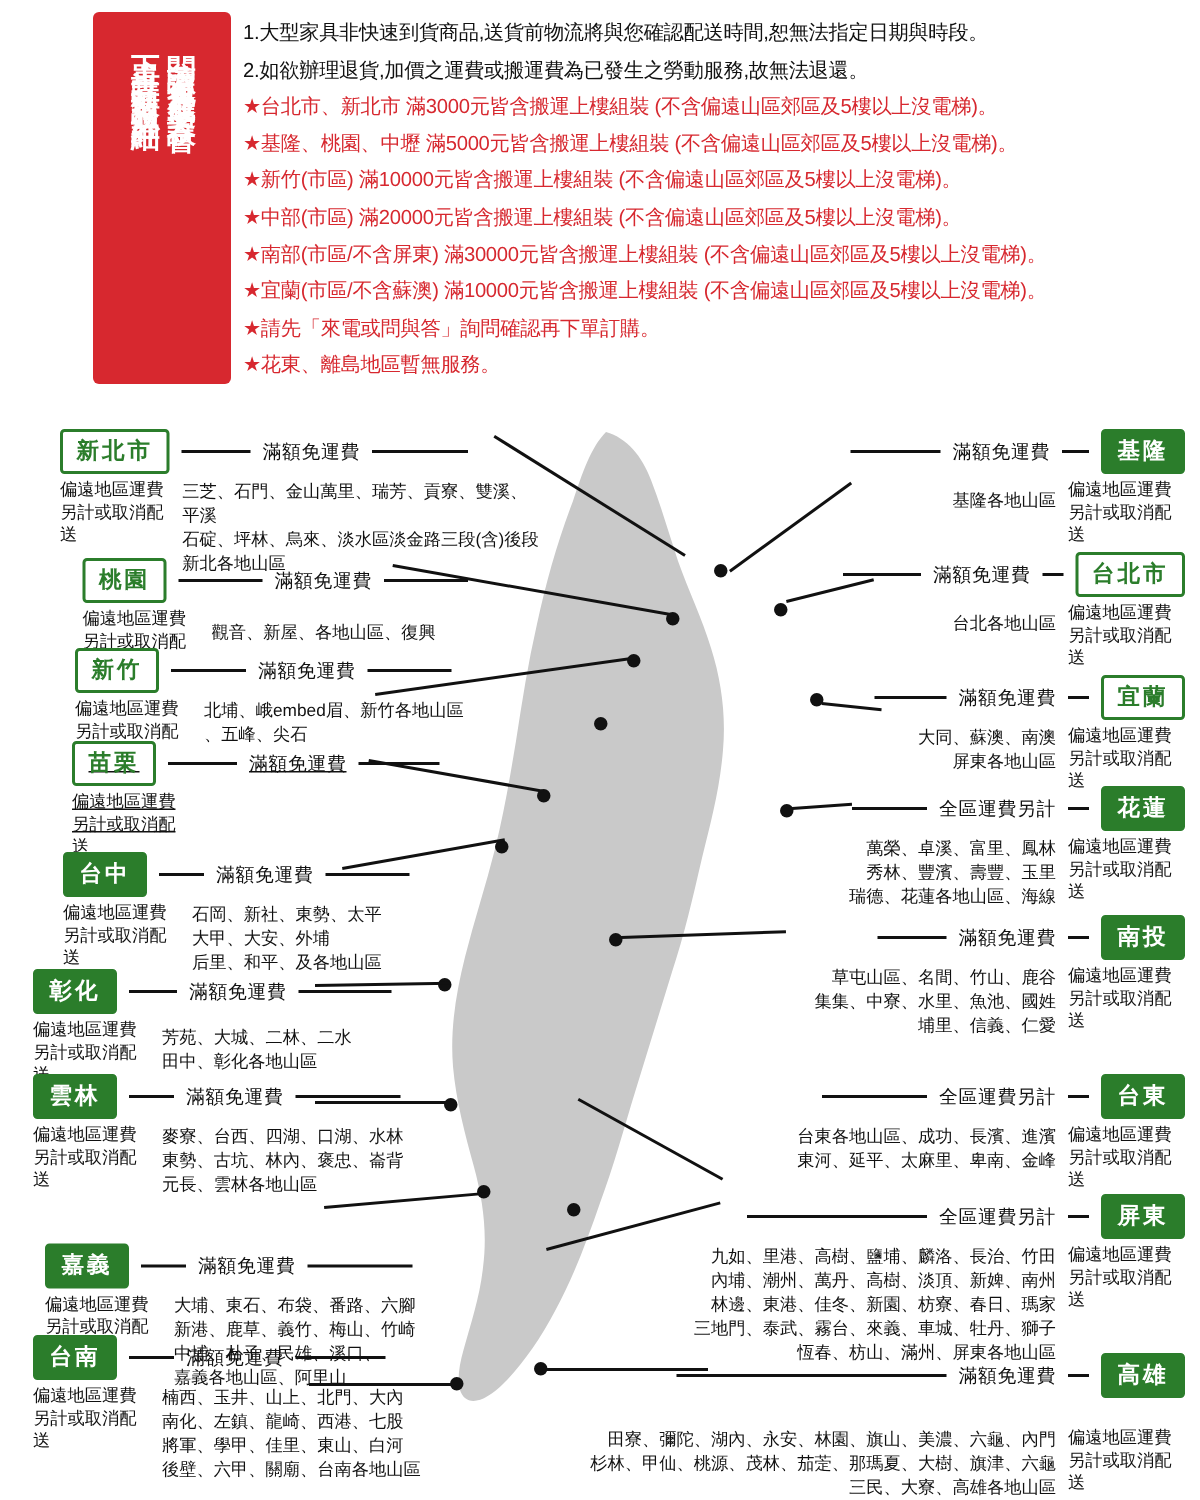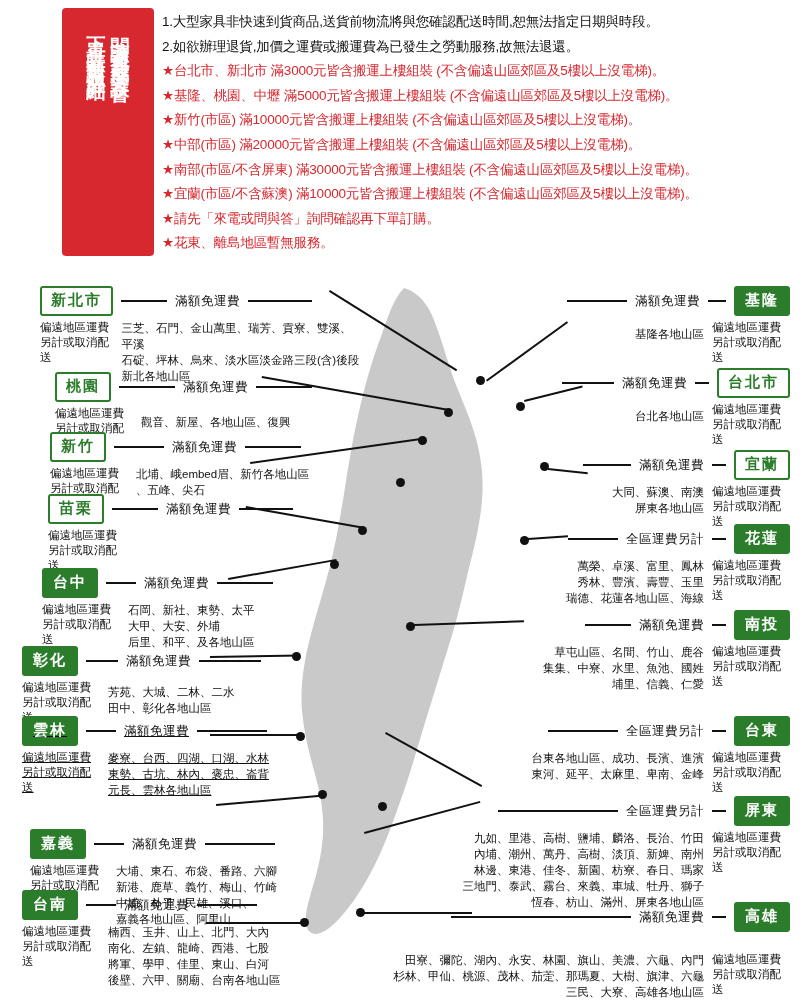"苗栗" div.blk { text-decoration: none -> underline }
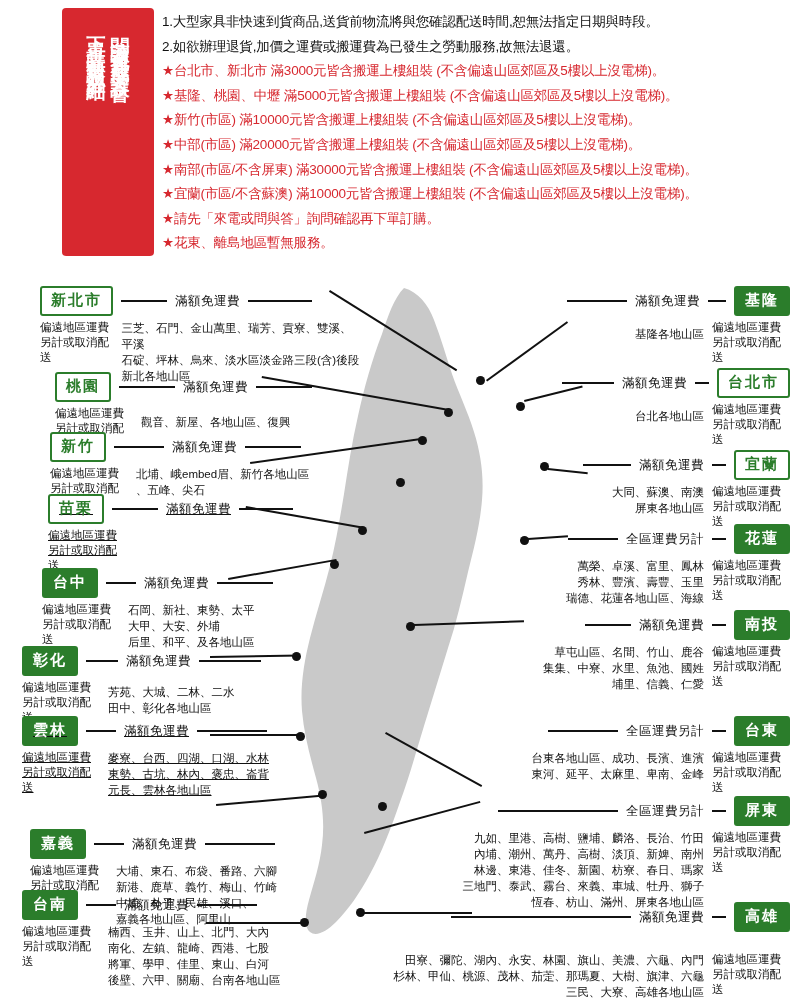"雲林" div.blk { text-decoration: underline -> none }
